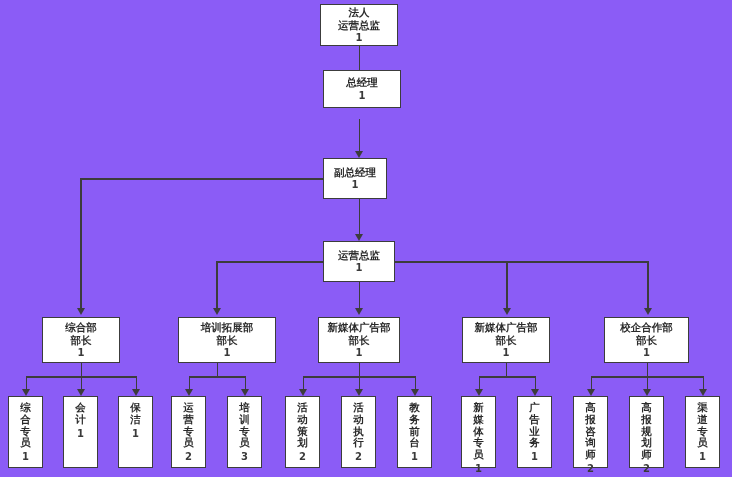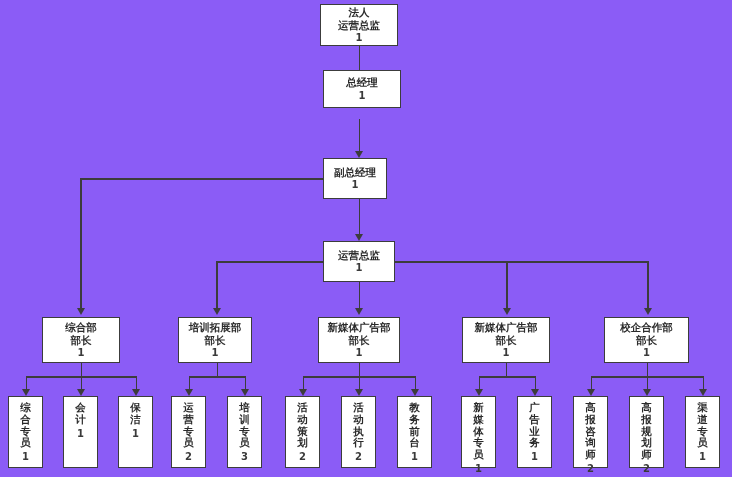"培训拓展部" div.node { width: 74px -> 98px }
